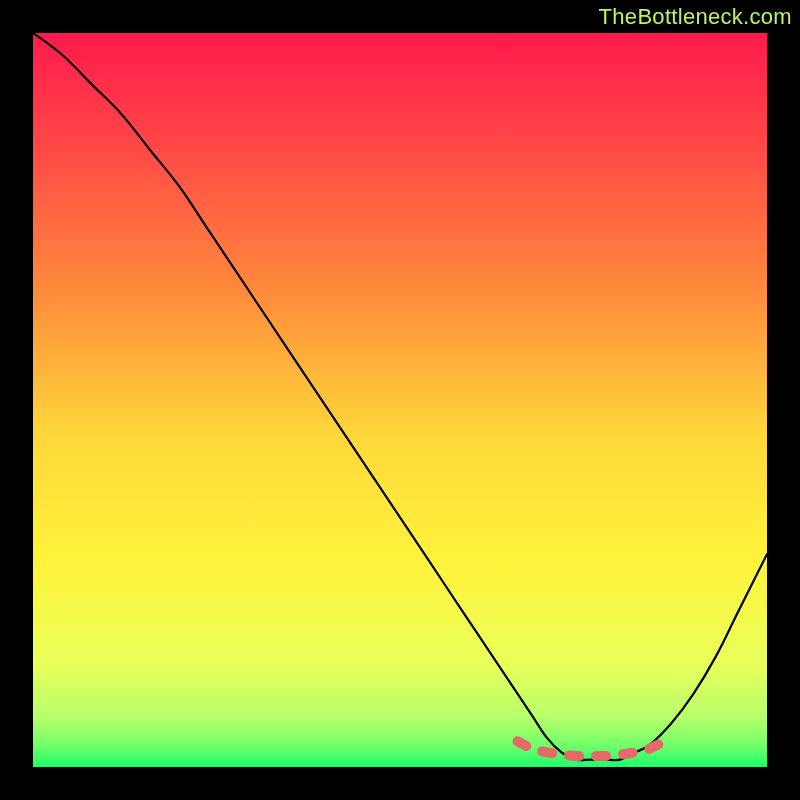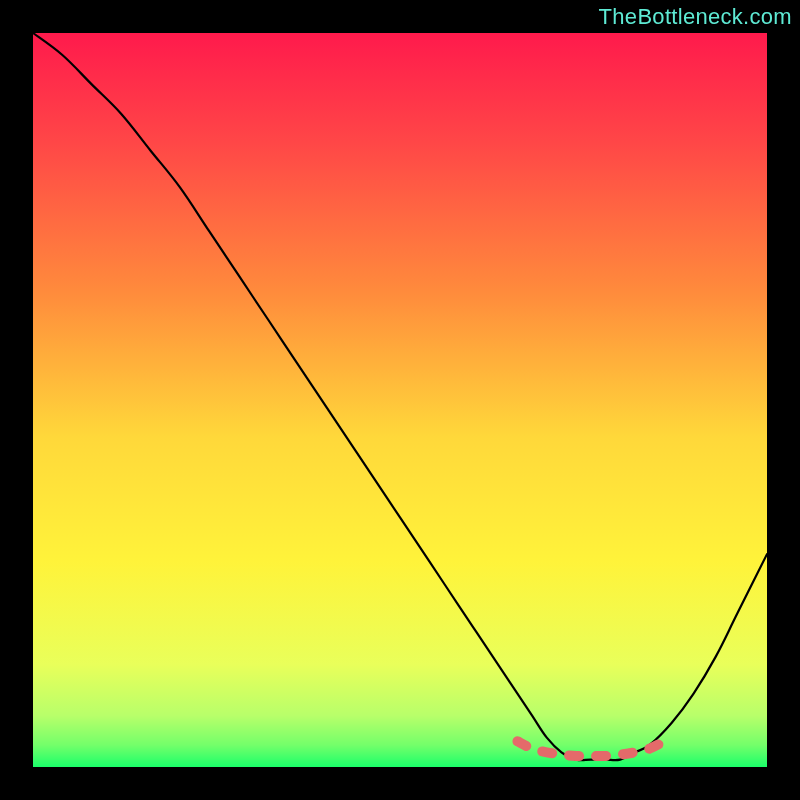"TheBottleneck.com" .watermark { color: #5eead4 -> #bef264 }
